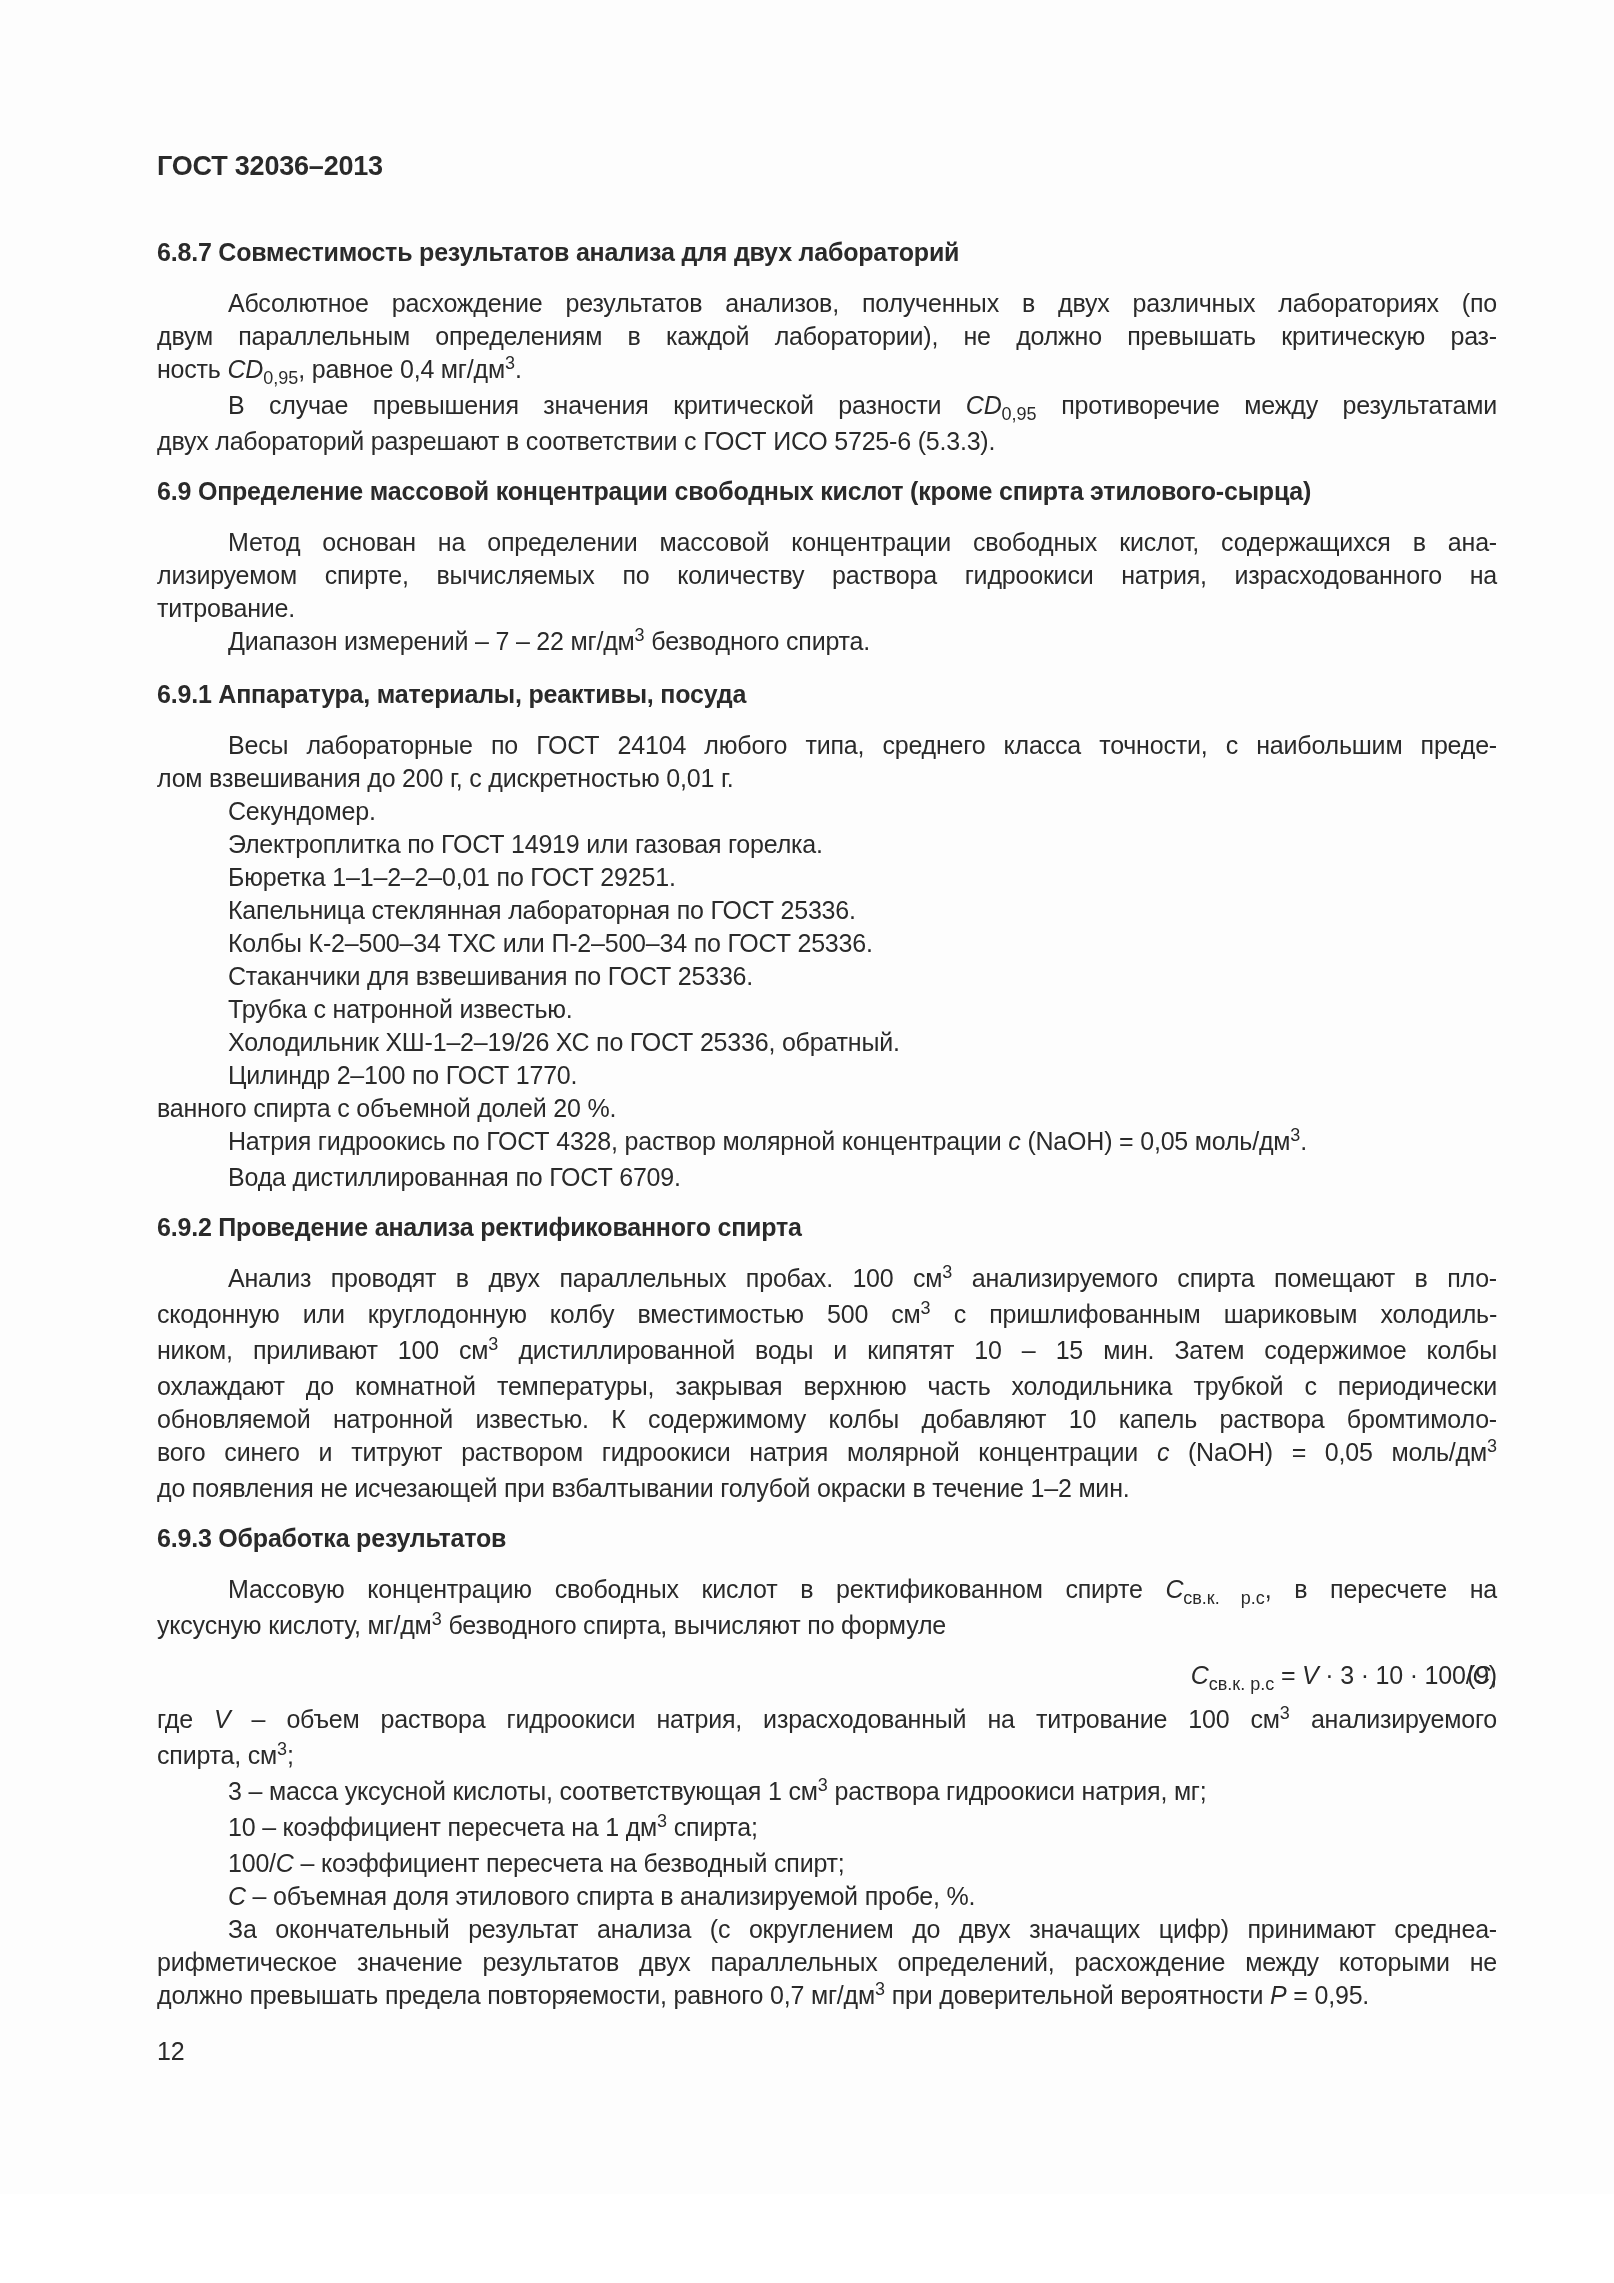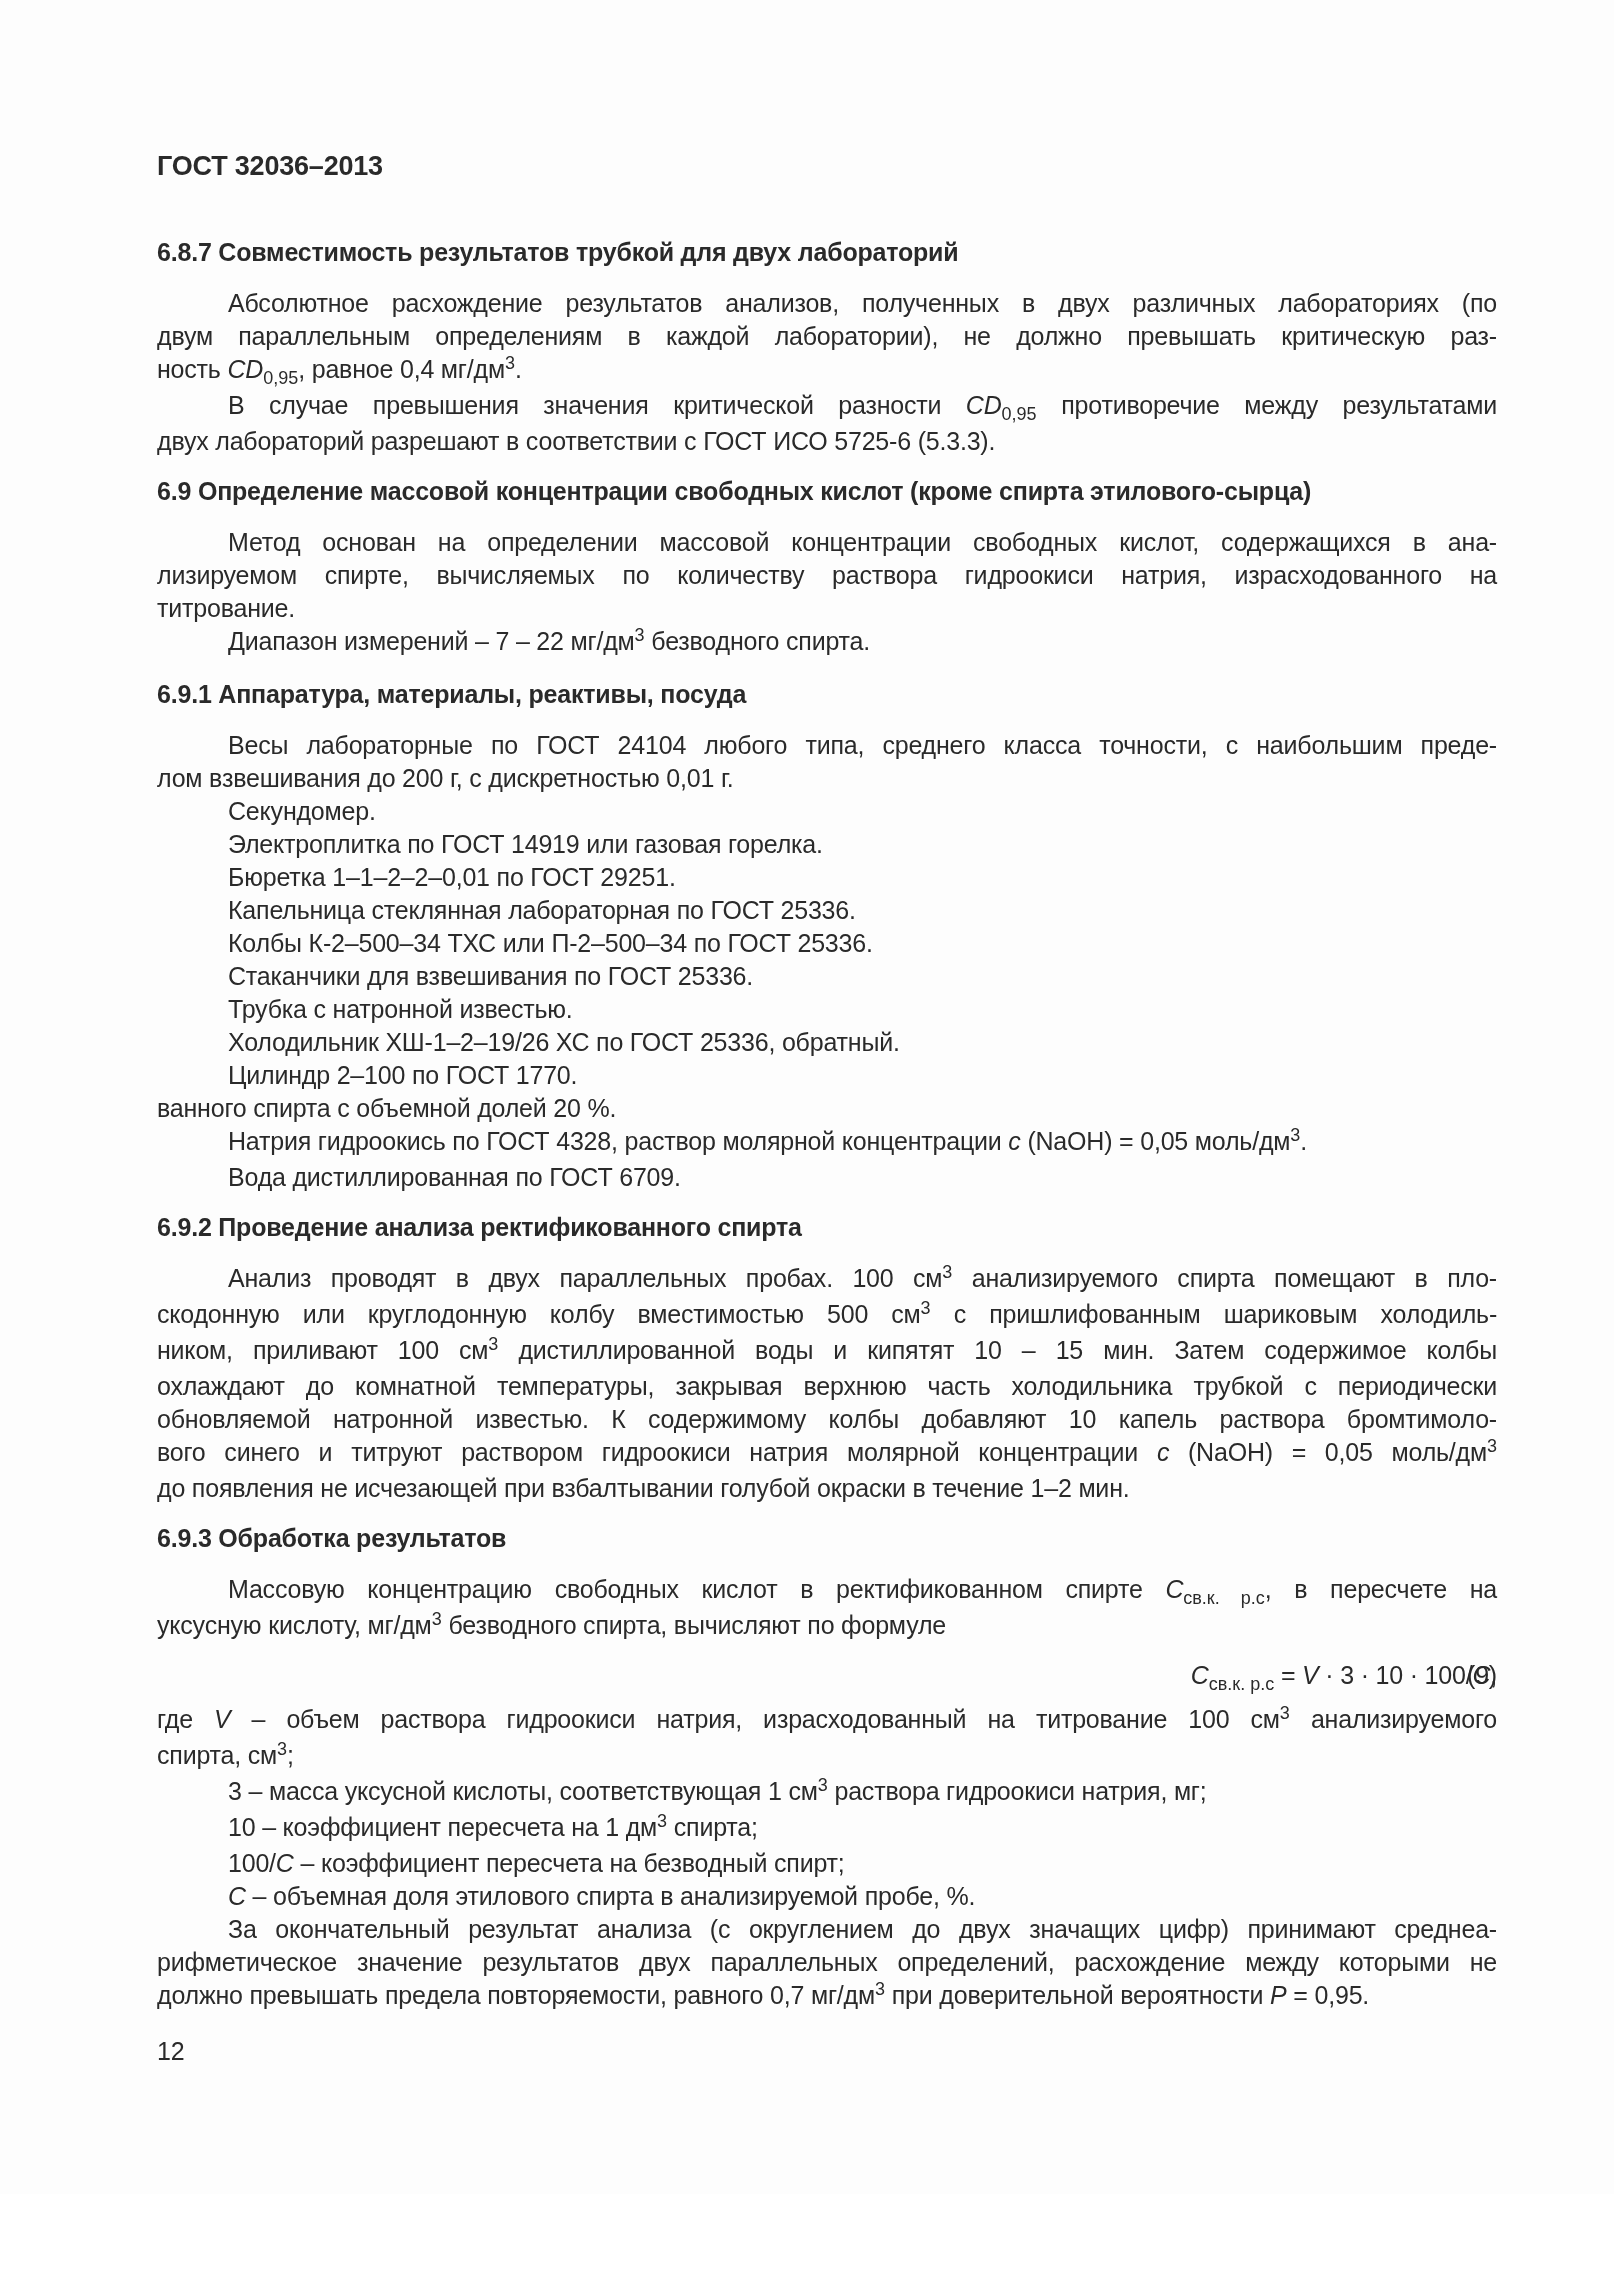"6.8.7 Совместимость результатов трубкой" p.heading { text: трубкой -> анализа }
